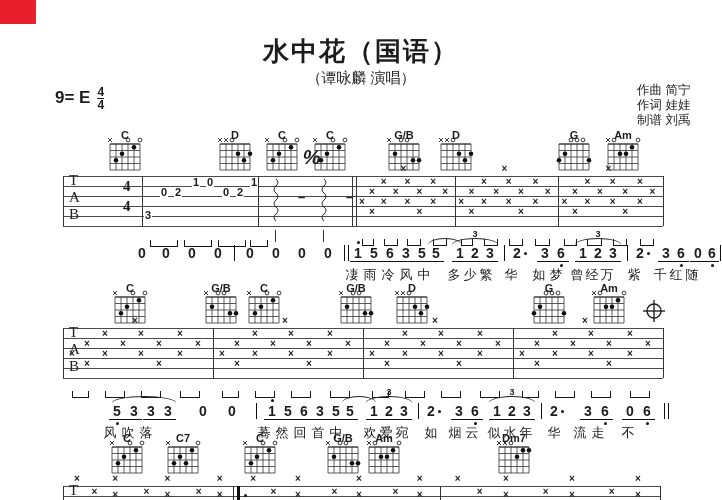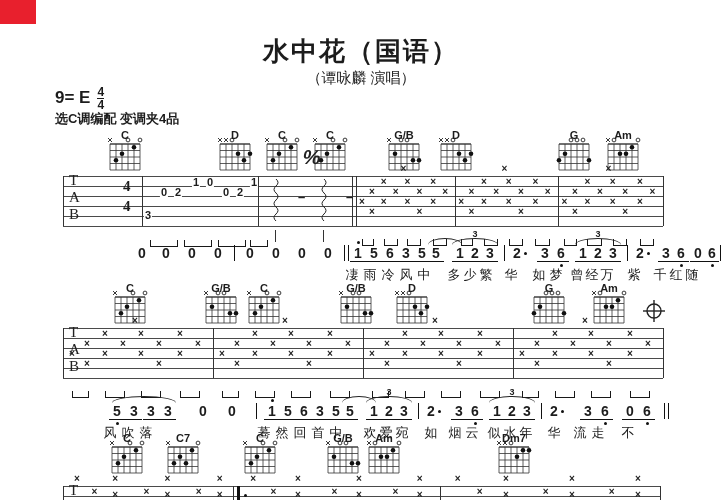"作曲 简宁" div.abs { html: none -> <div> <div>作曲 简宁</div> <div>作词 娃娃</div> <div>制谱 刘禹</div> </div> }
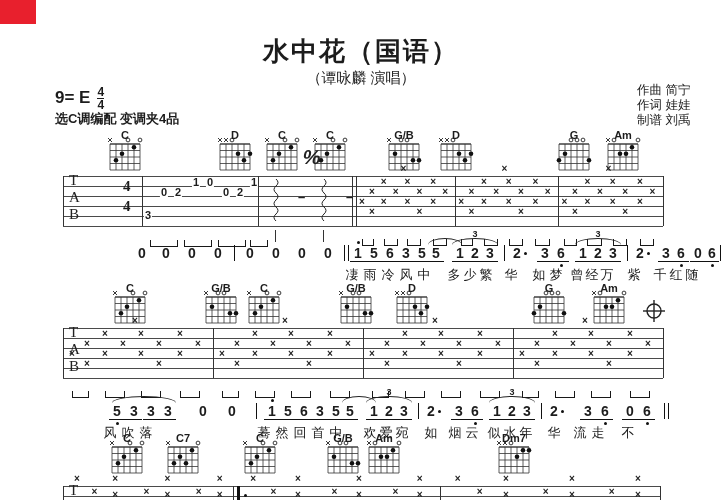"选C调编配 变调夹4品" div.abs { html: <div>选C调编配 变调夹4品</div> -> none }
